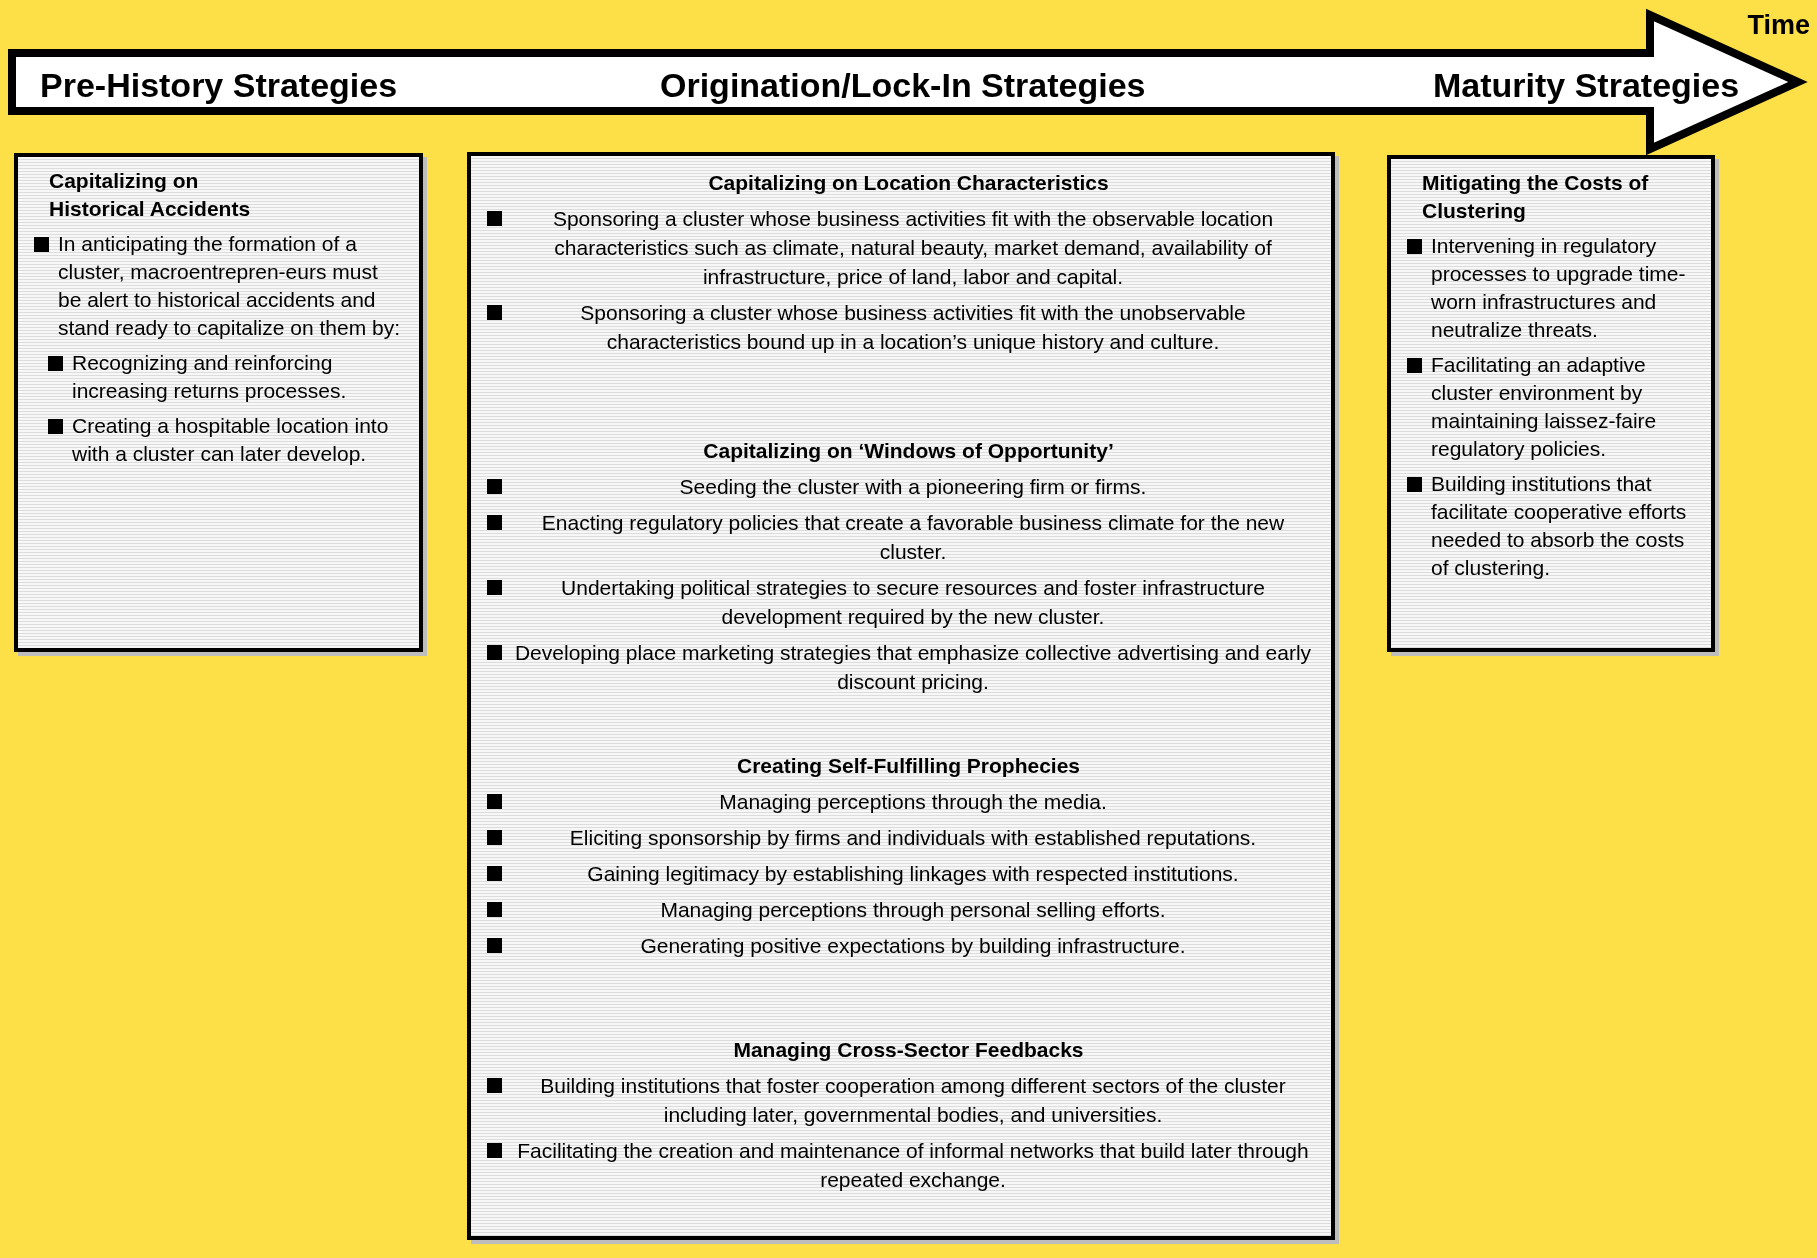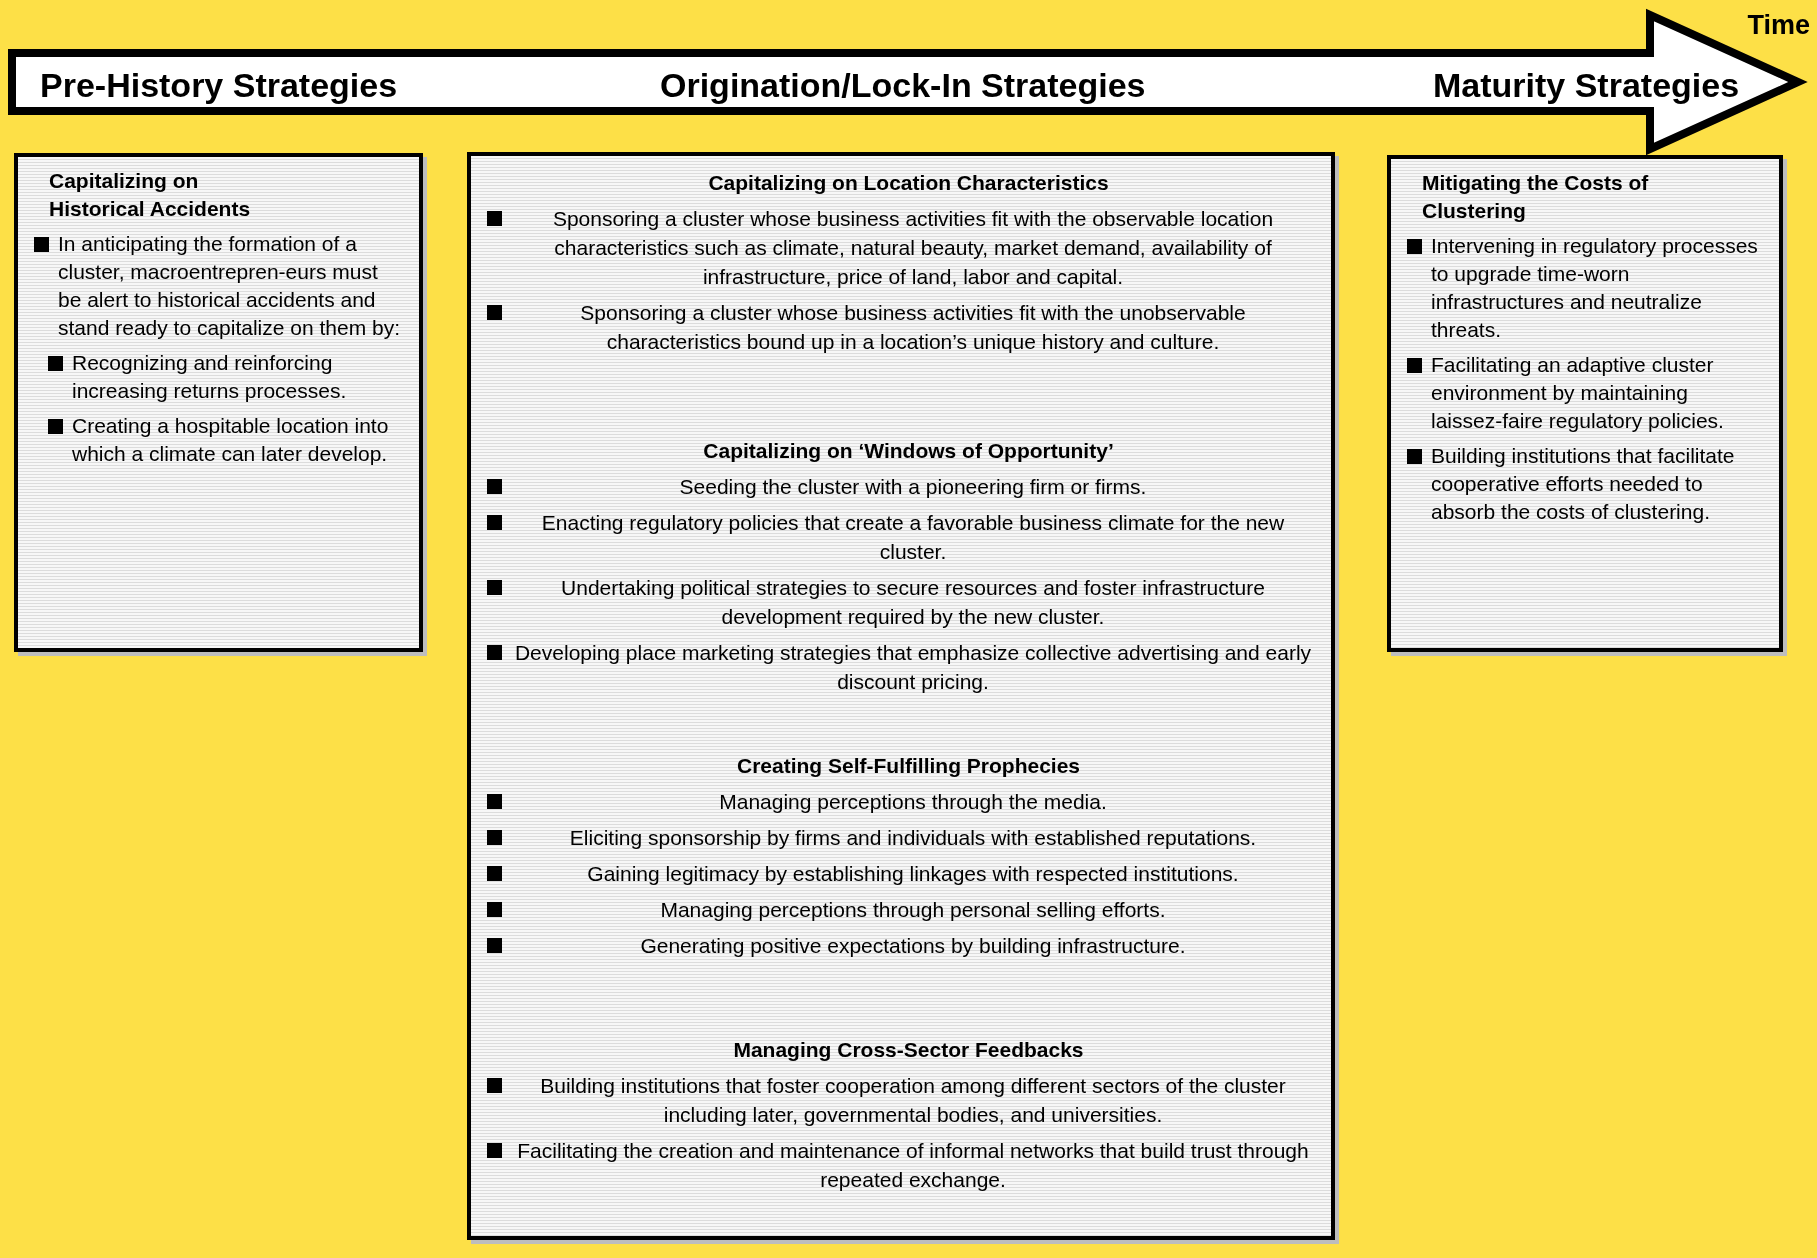"Mitigating the Costs of" .box-right { width: 396px -> 328px }
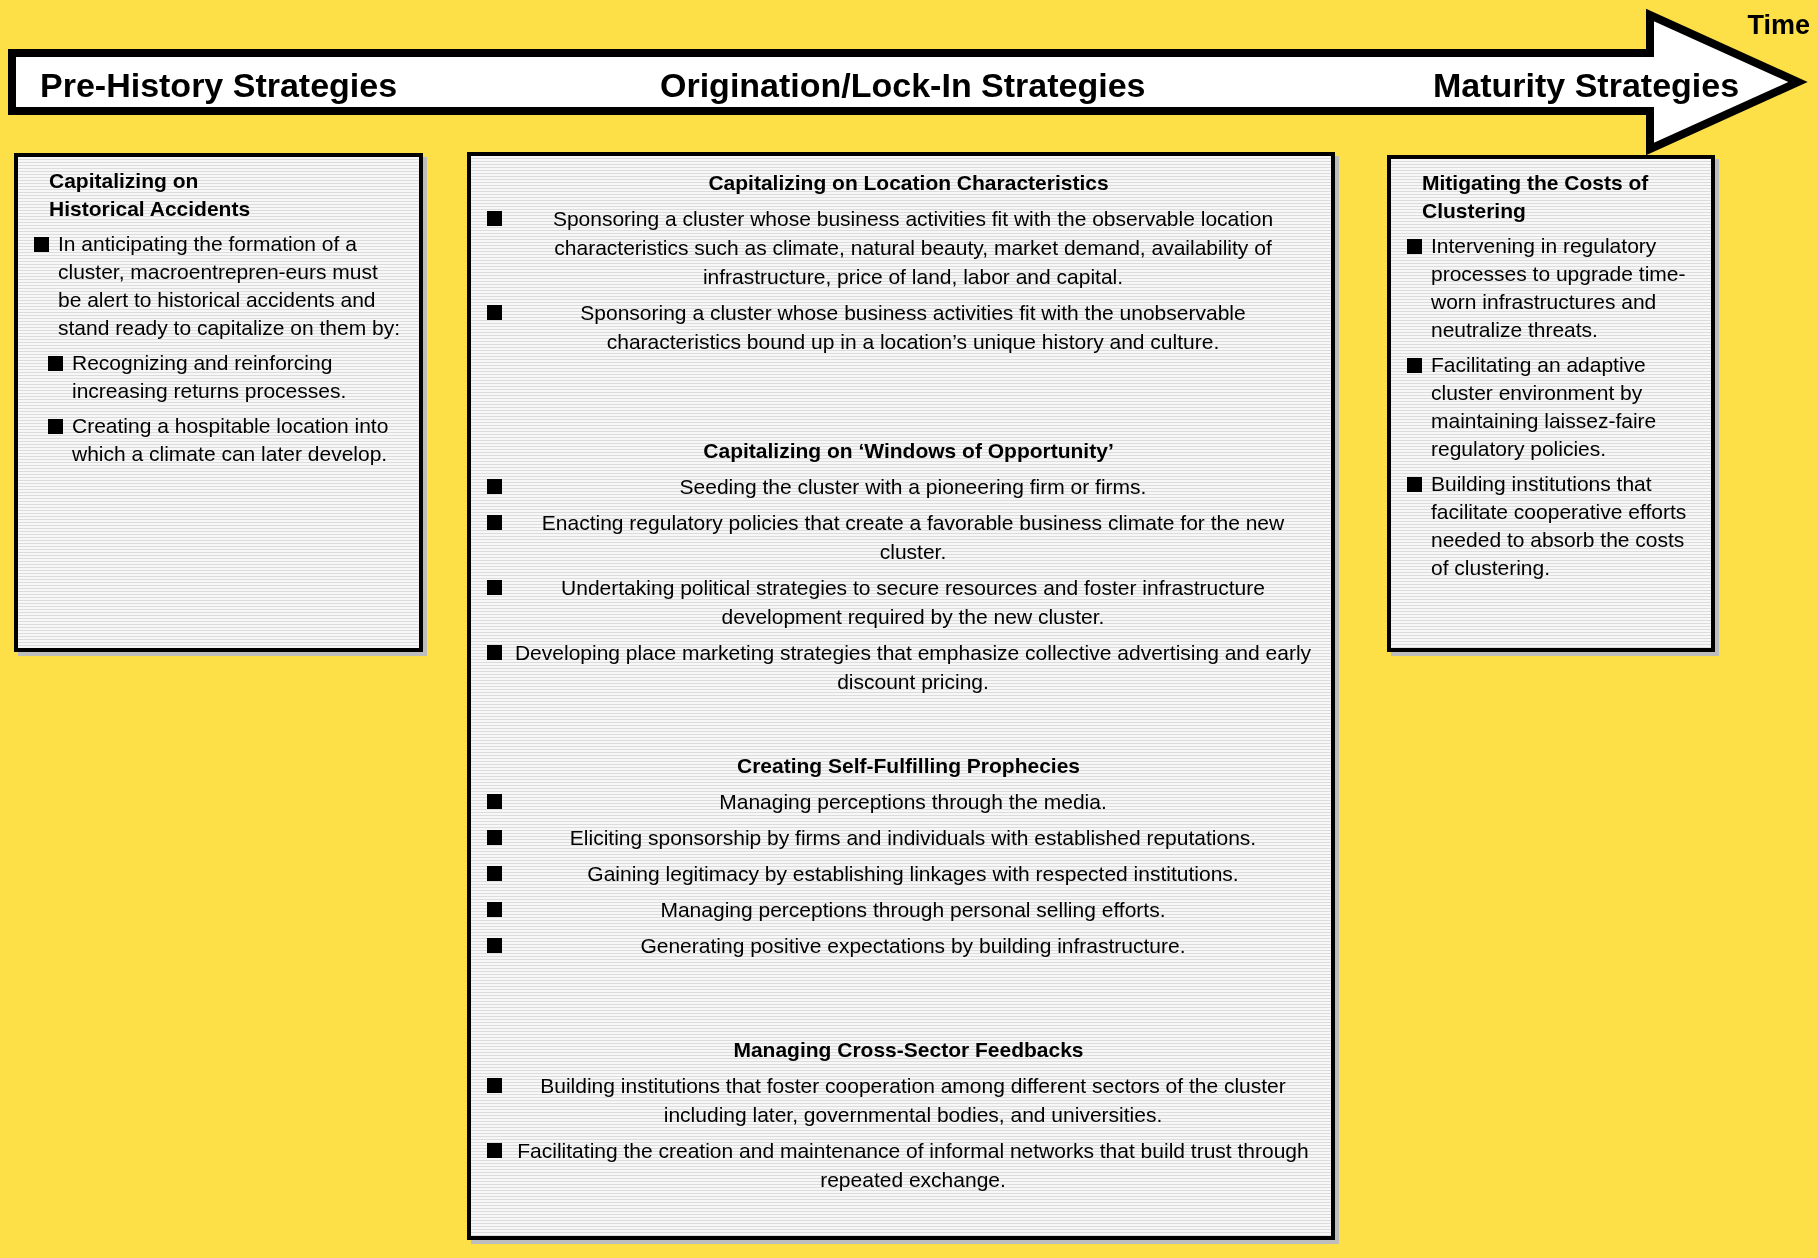"Creating a hospitable location into" div.txt { text: which a climate -> with a cluster }
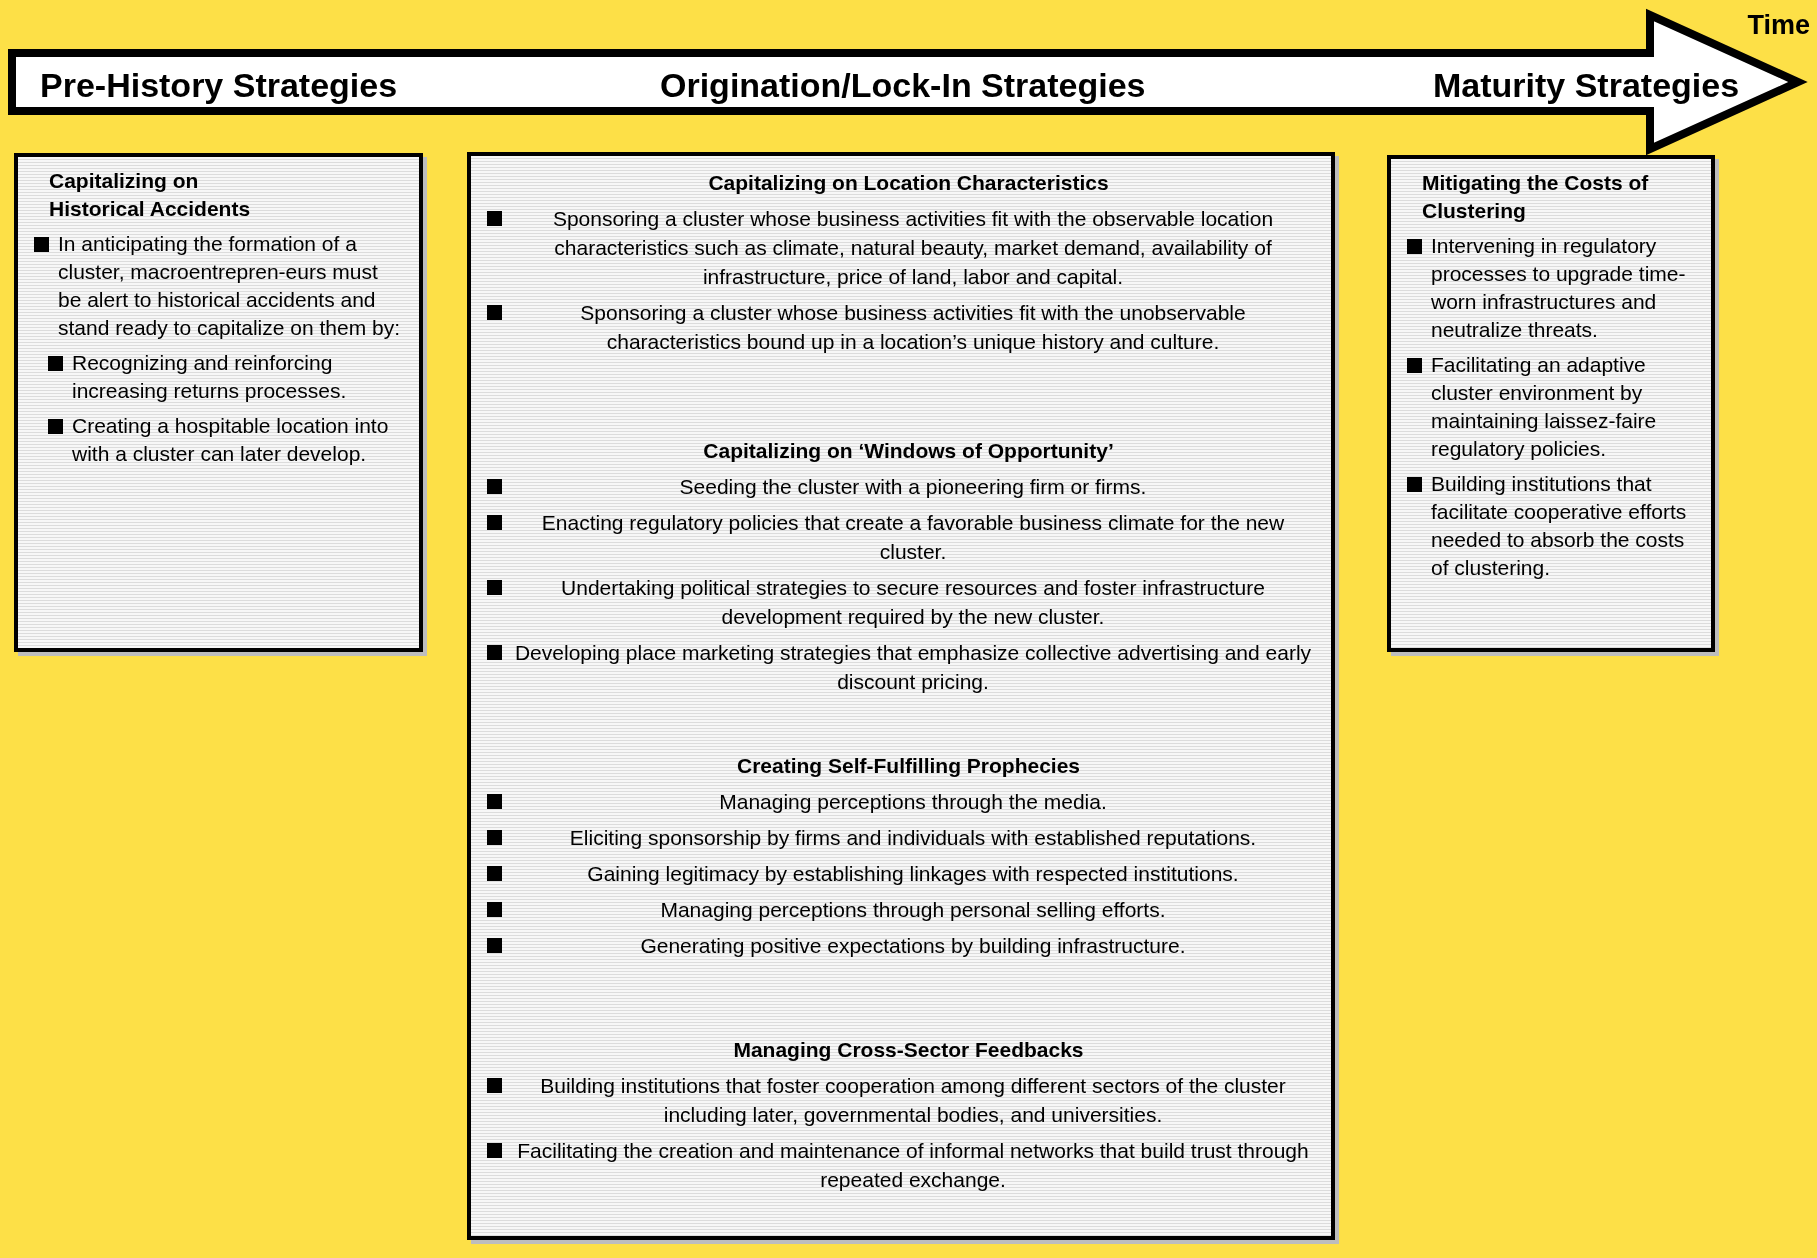"Facilitating the creation and" div.txt { text: trust -> later }
